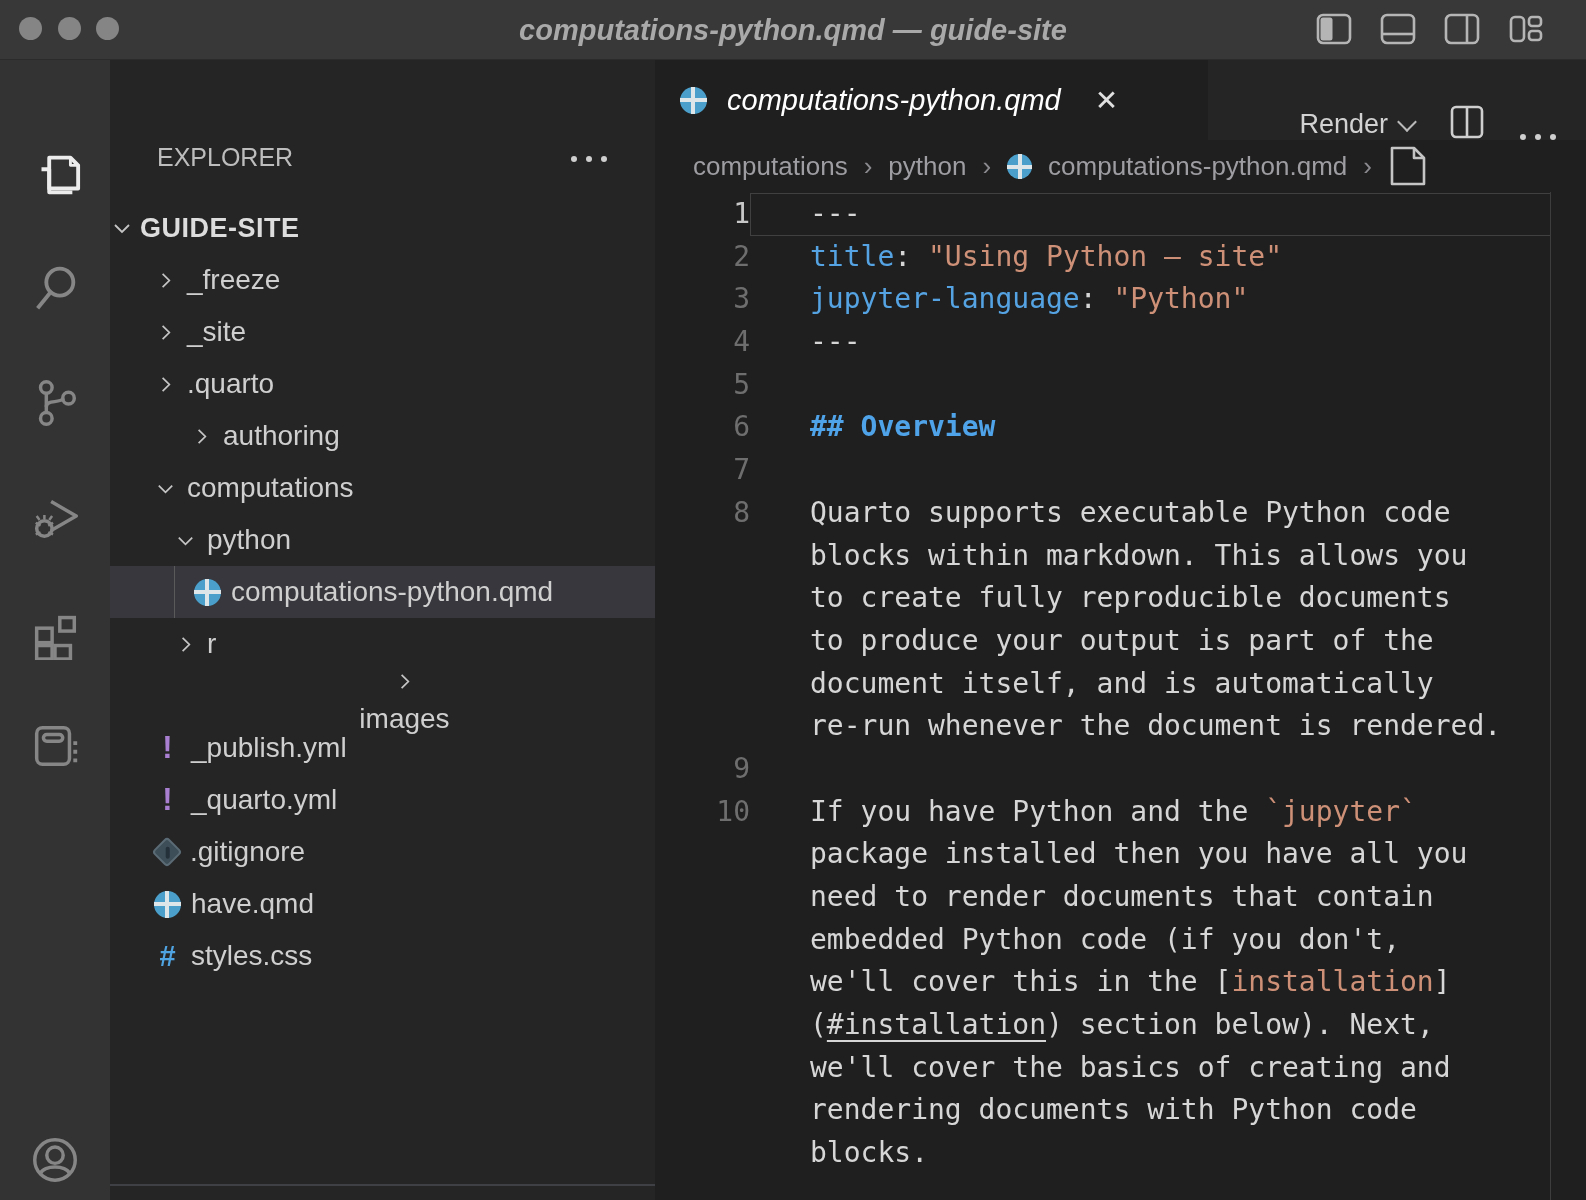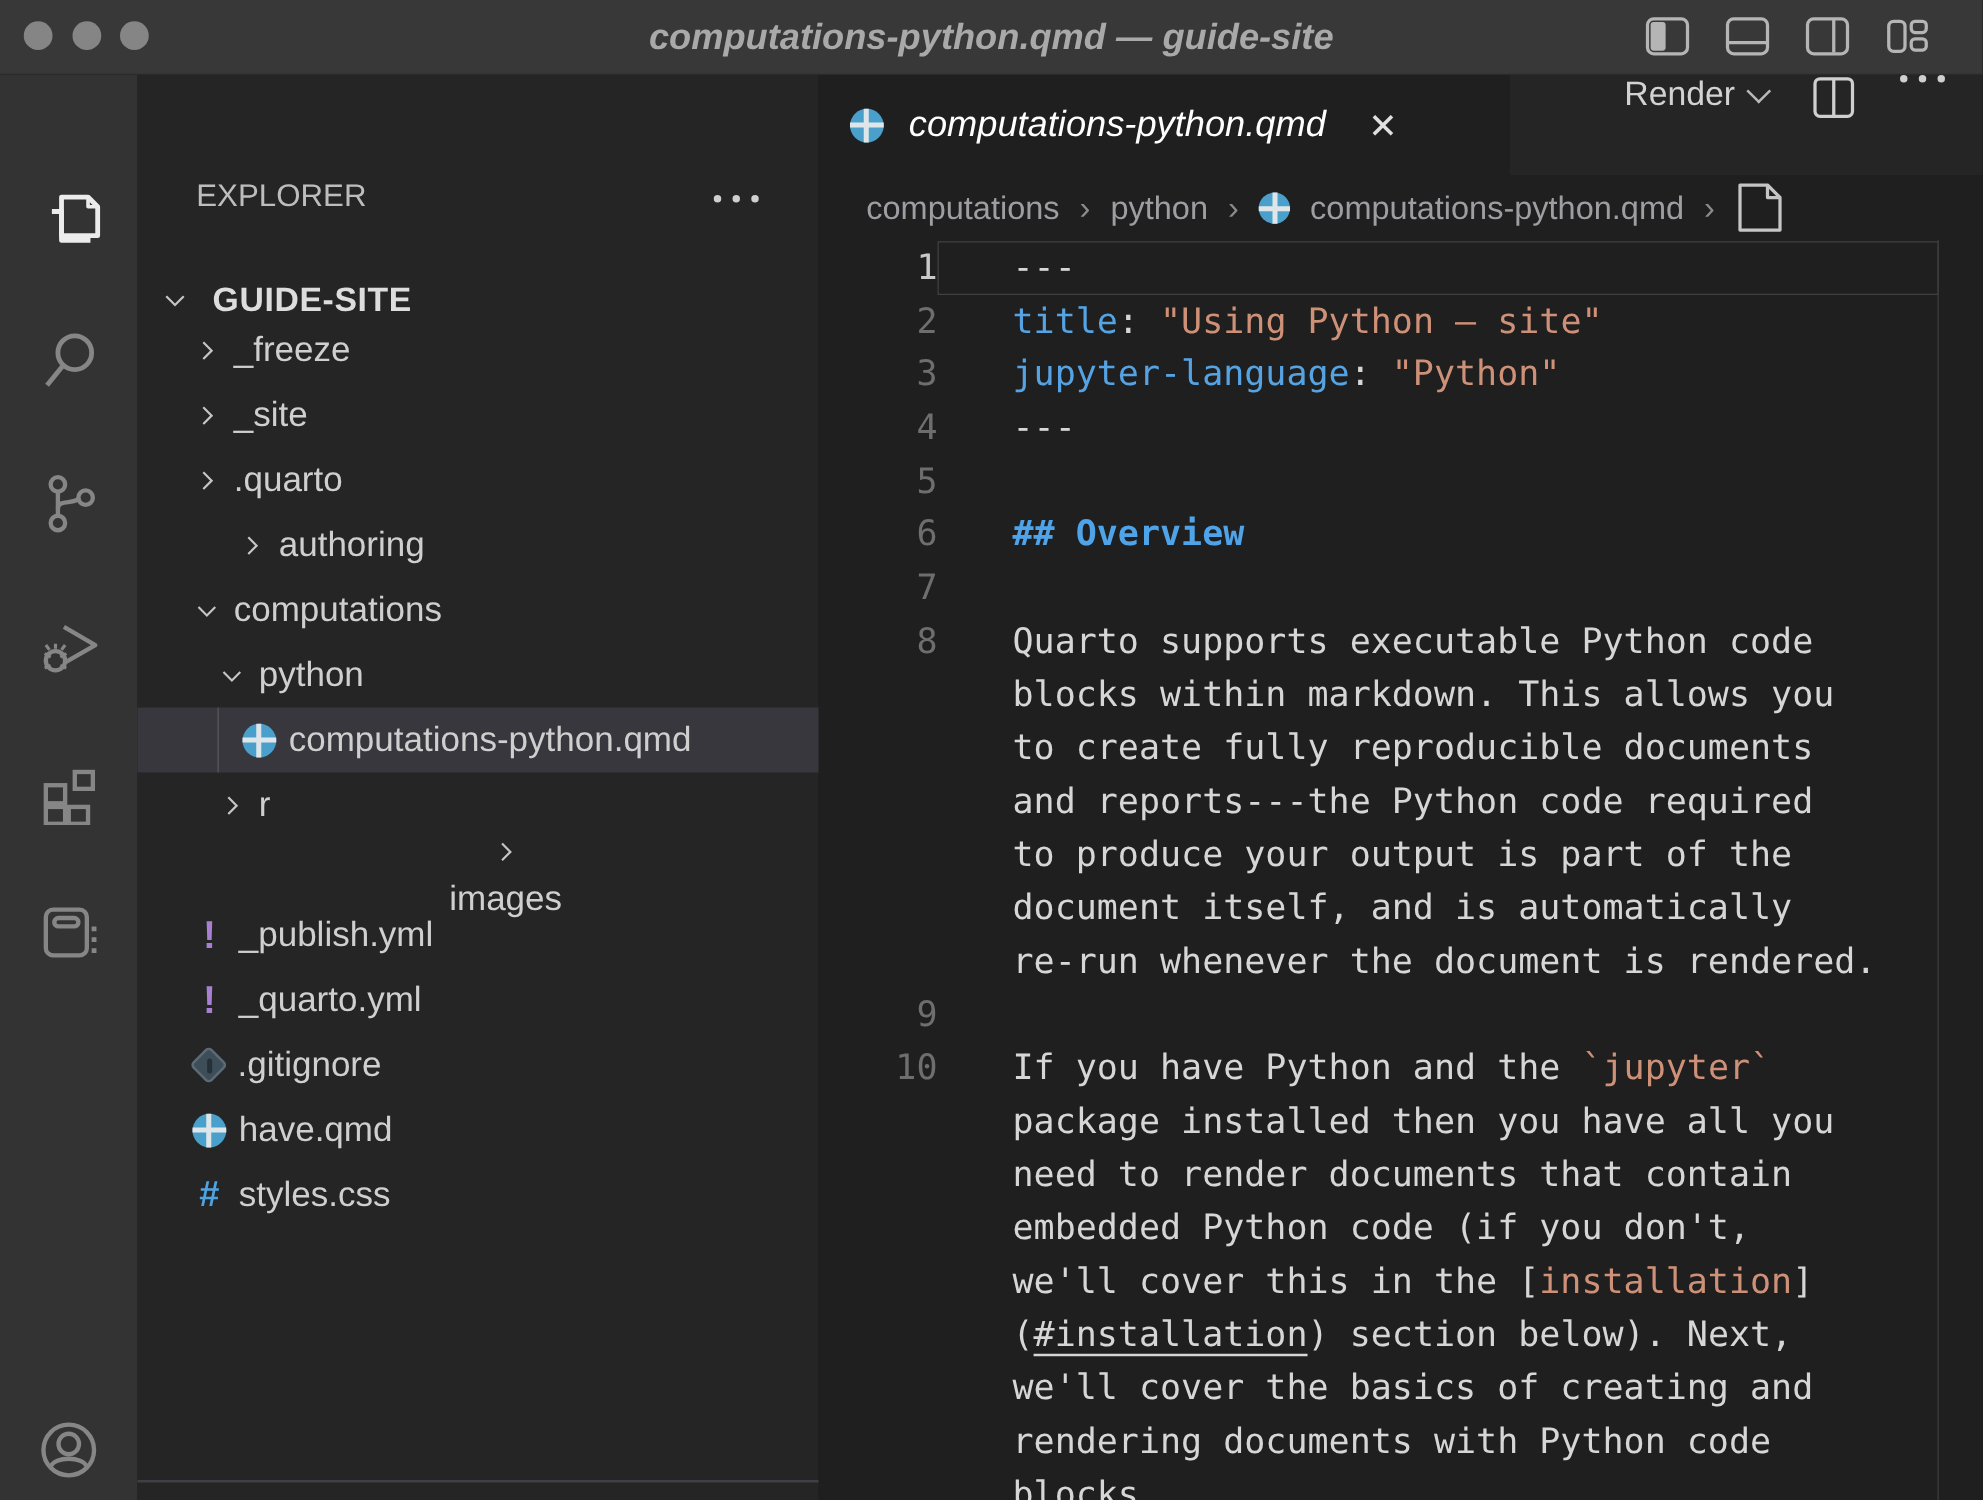"Render" .tab-actions { align-items: flex-start -> flex-end }
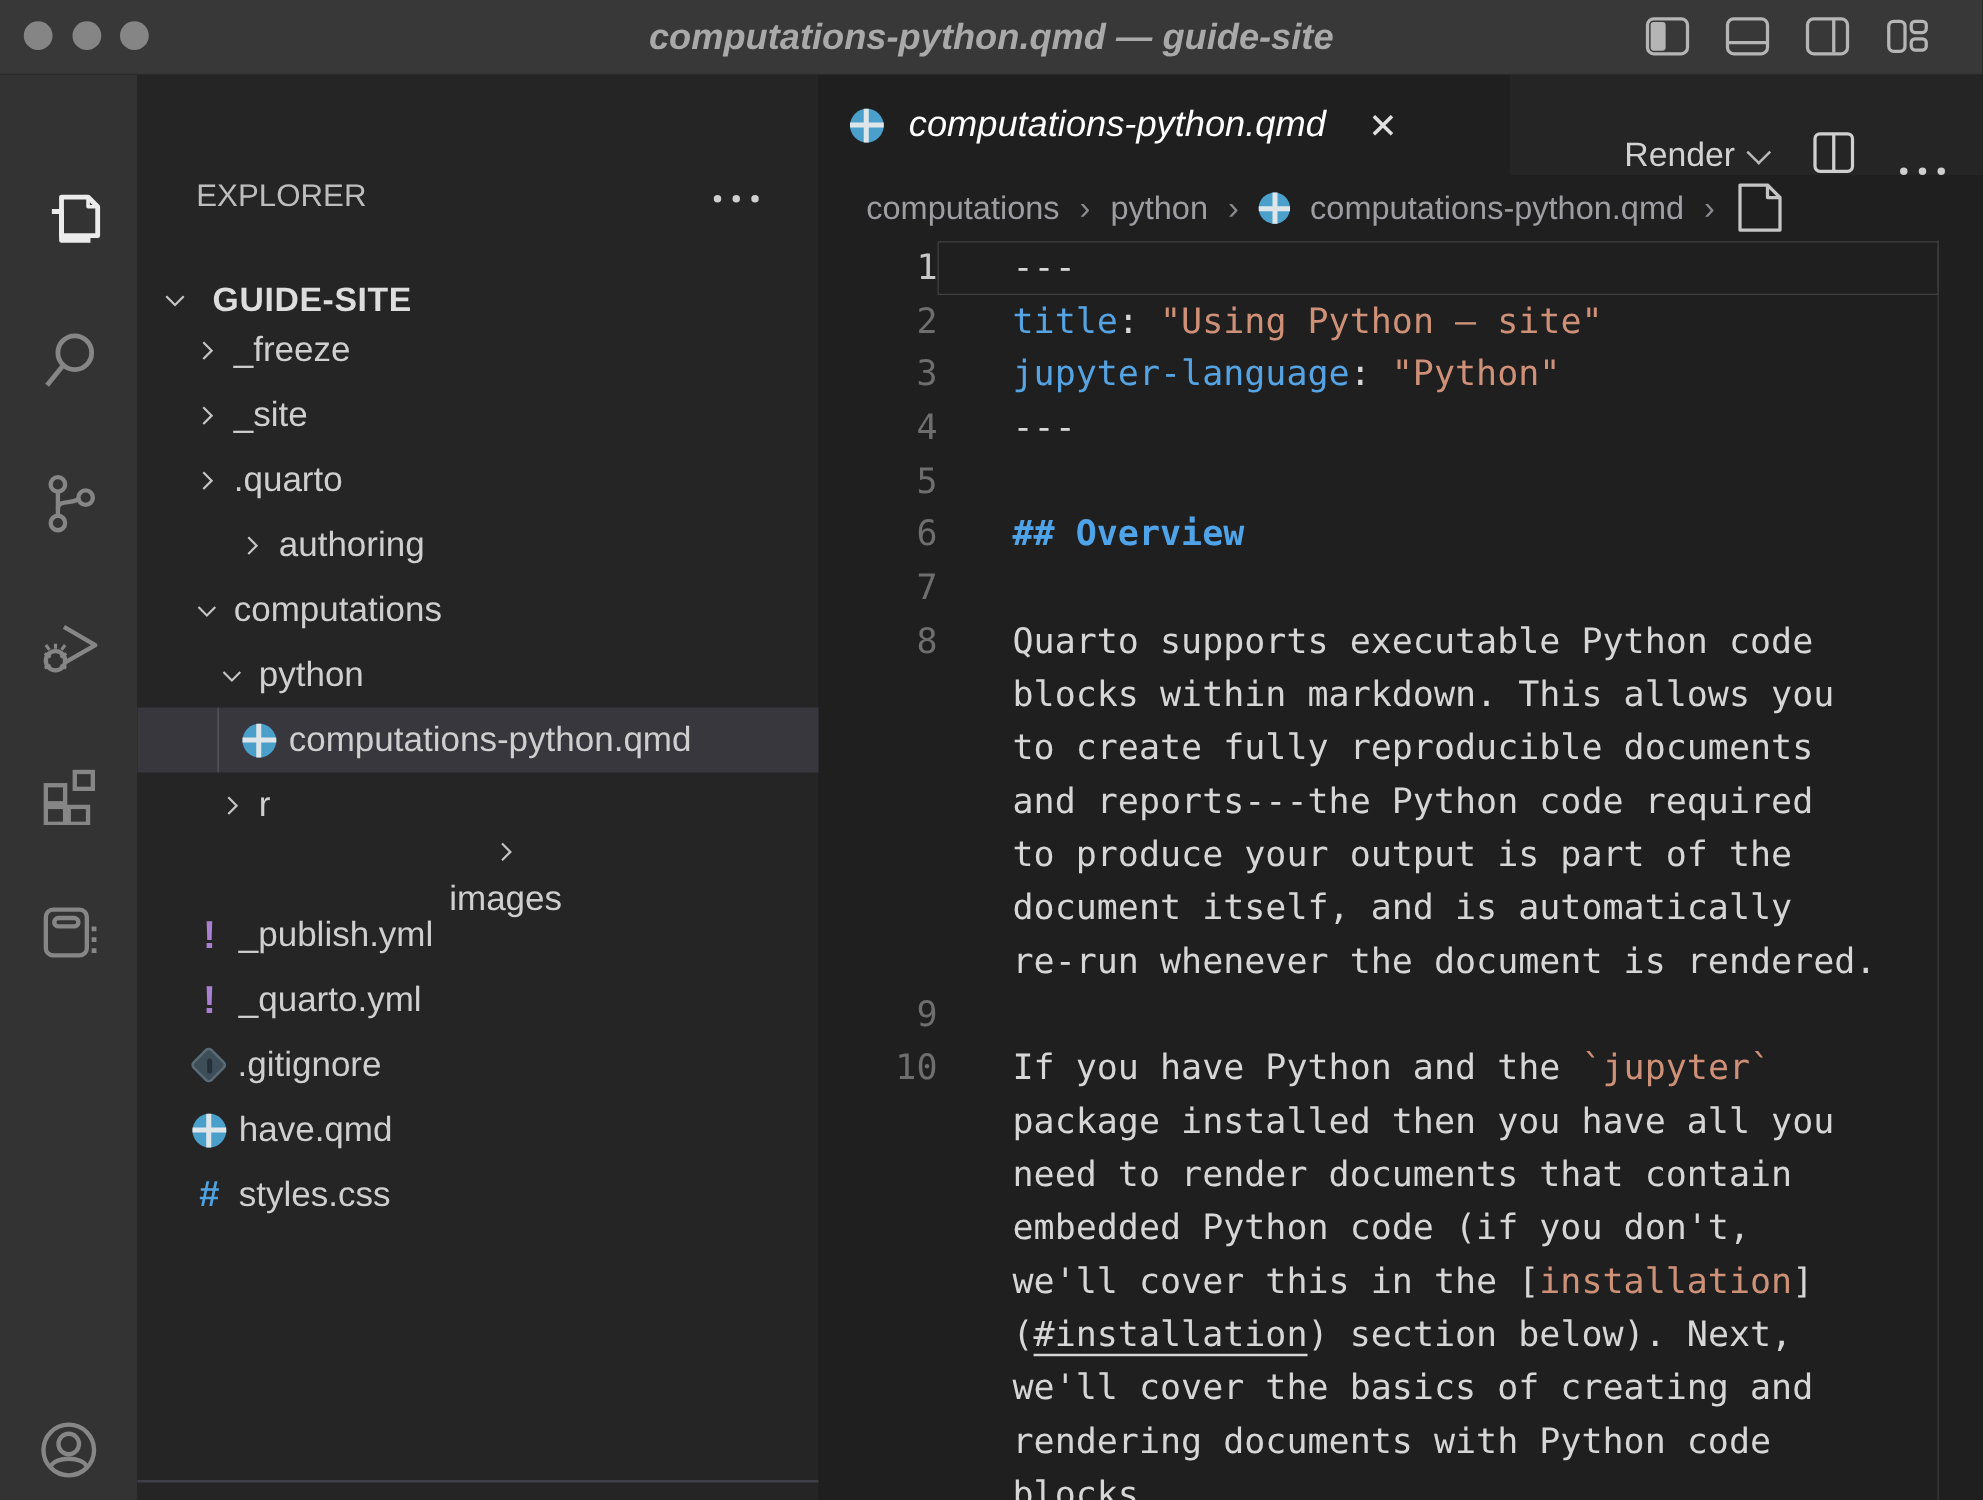"GUIDE-SITE" .section-row { gap: 18px -> 6px; padding-left: 18px -> none; top: 156px -> 144px }
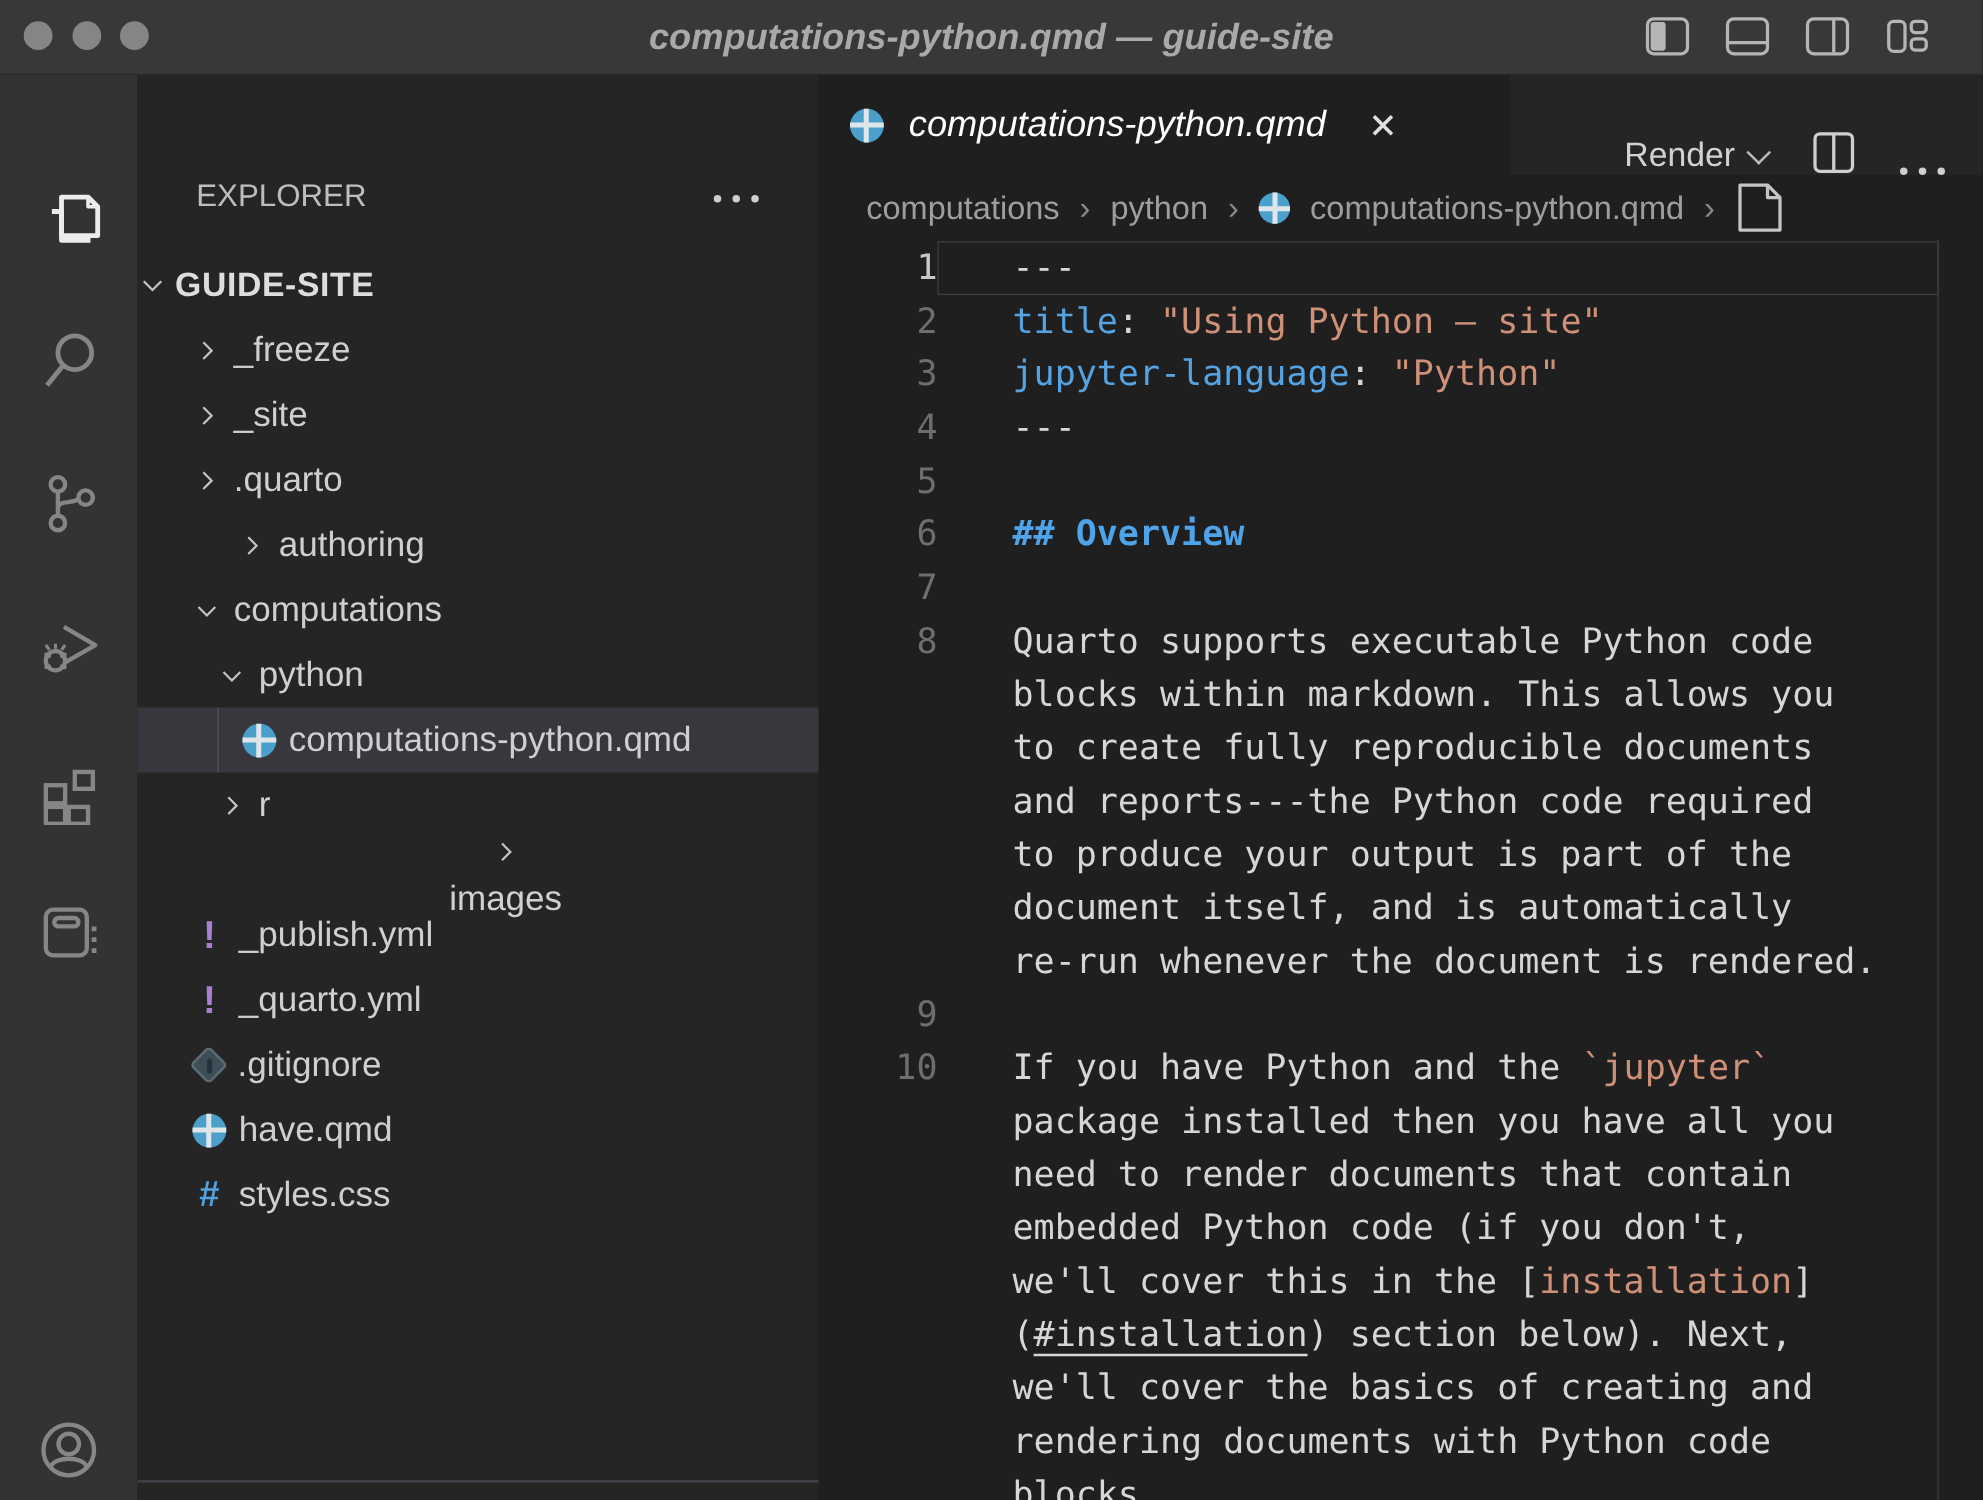"and reports---the Python code required" div.crow { html: <div> <span></span> <span><span>and reports---the Python code required</span></span> </div> -> none }
